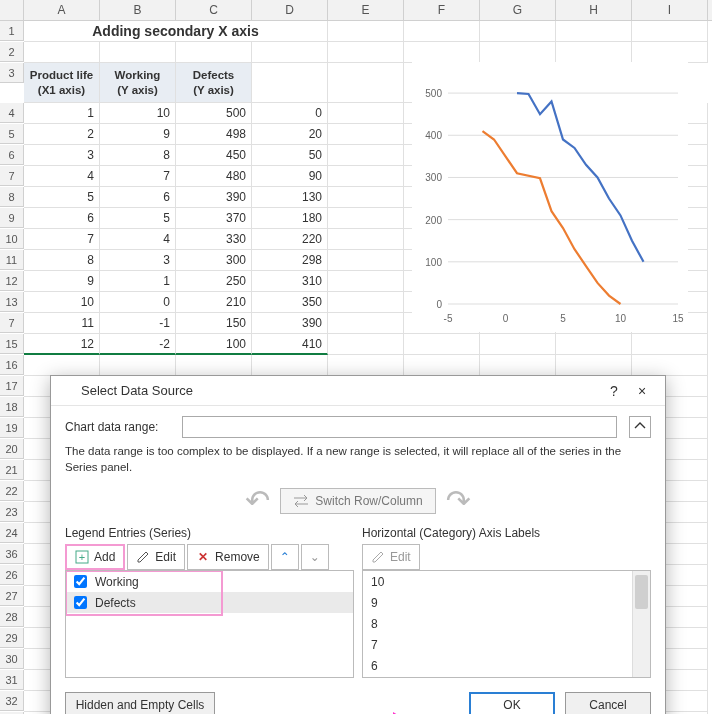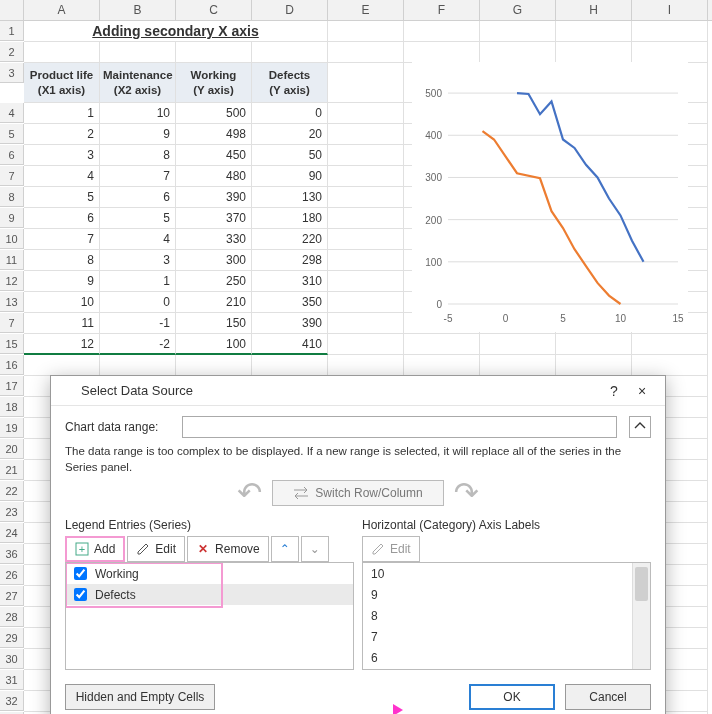"Adding secondary X axis" .title-row .cell.title { text-decoration: underline -> none }
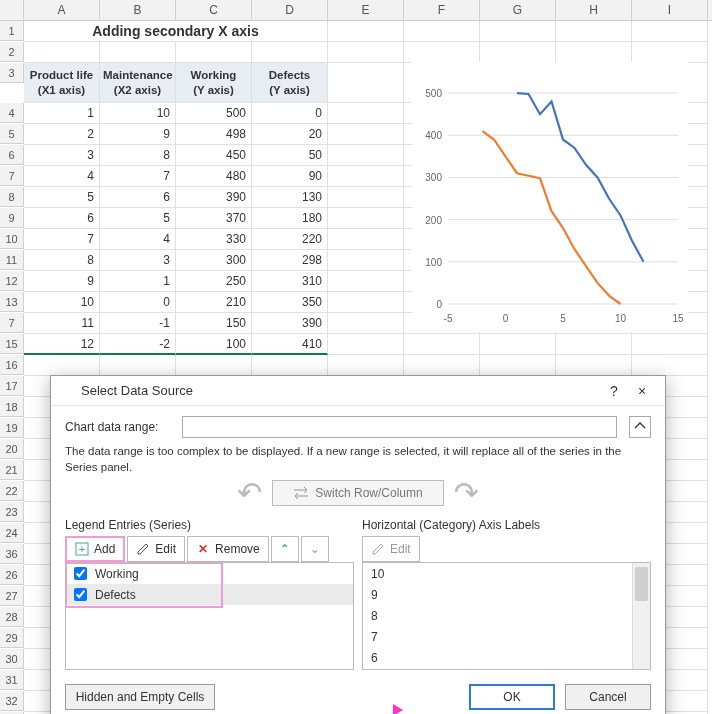"Maintenance" div.cell { html: <div> <div>Maintenance</div> <div>(X2 axis)</div> </div> -> none }
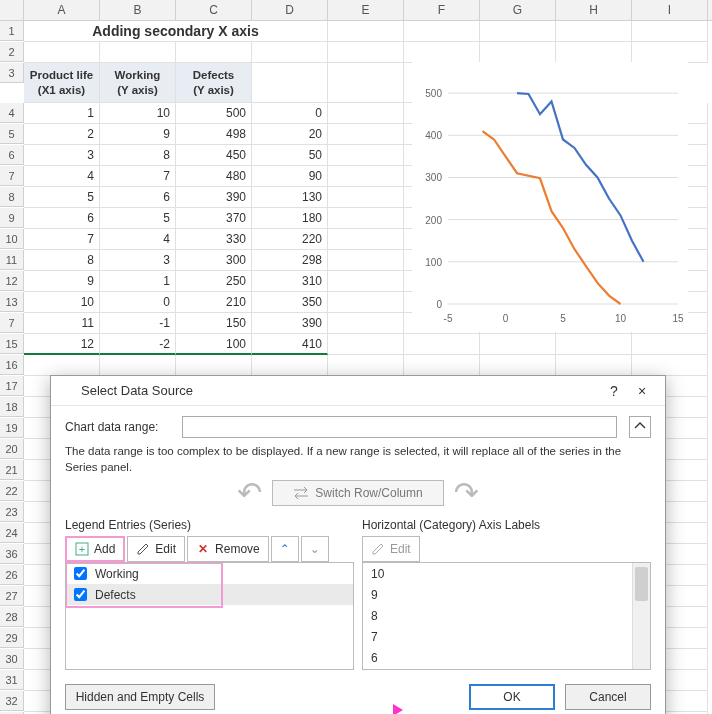"The data range is too" .msg { margin-bottom: none -> 8px }
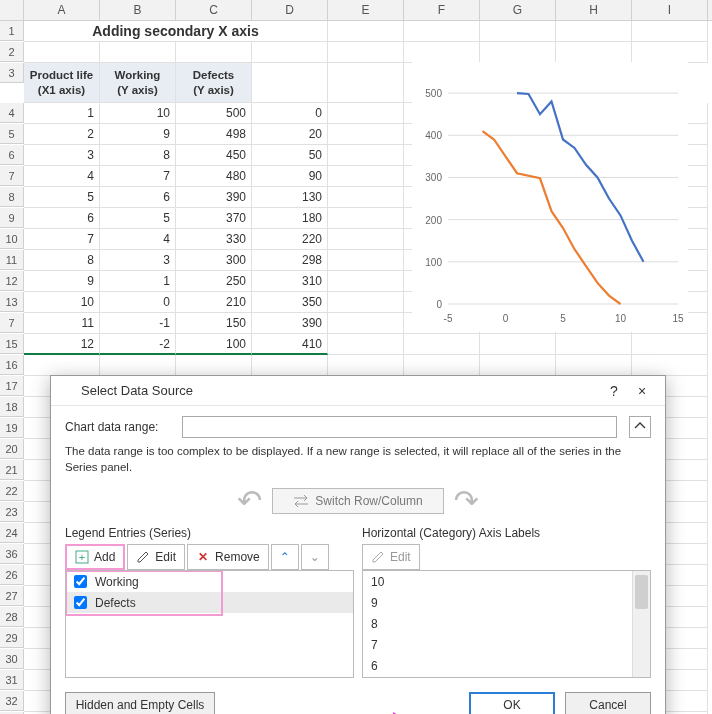"Switch Row/Column" .swap-btn { padding: 0 20px -> 0 12px }
